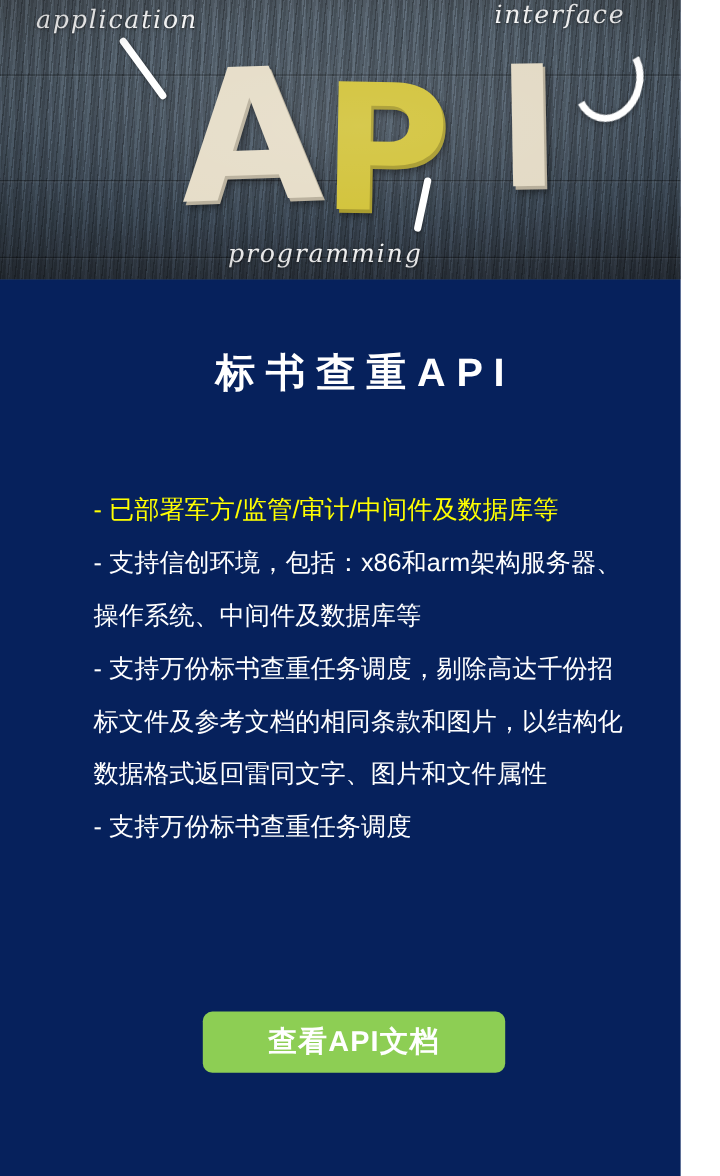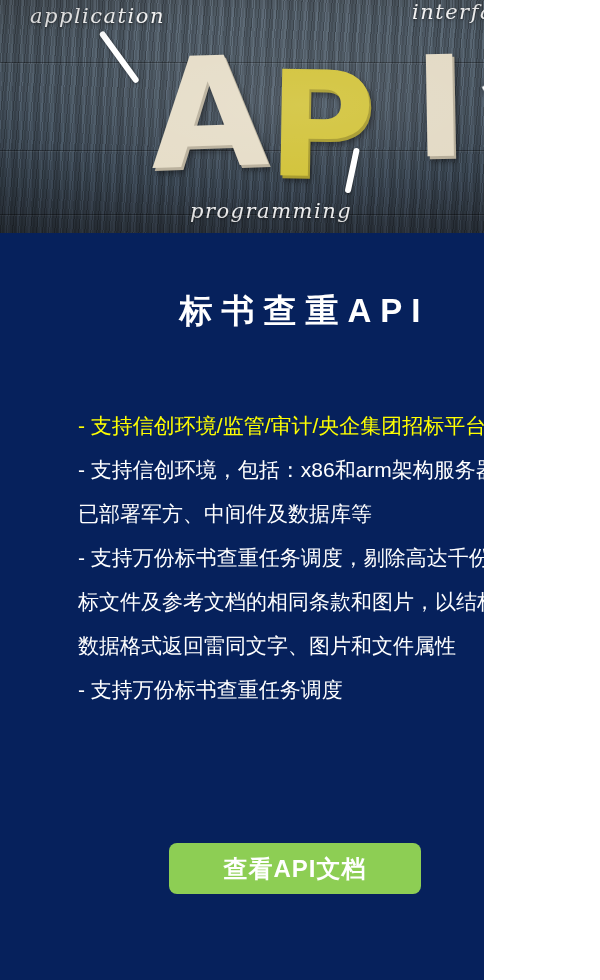"标书查重API" #page { width: 484px -> 567px }
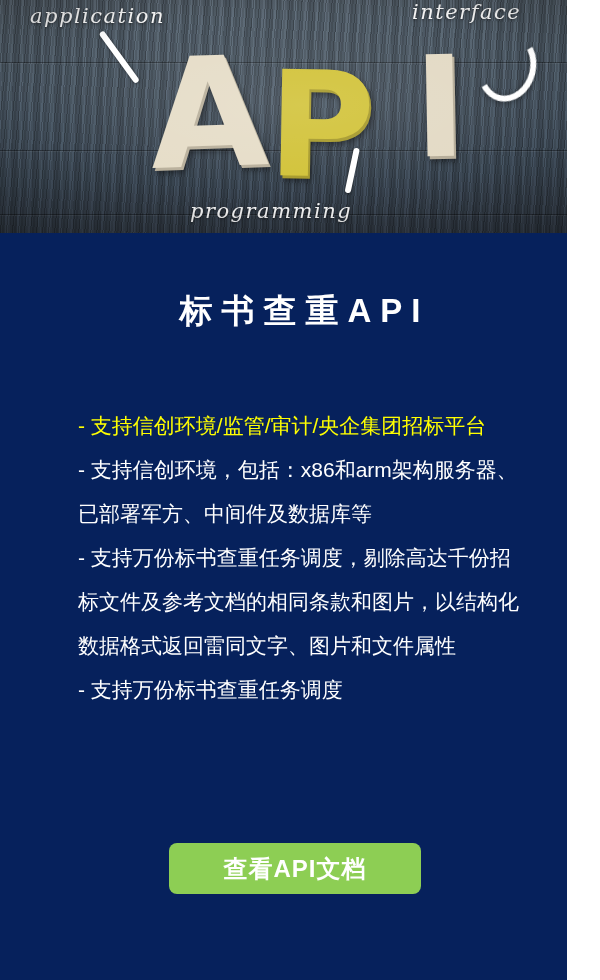"- 支持信创环境/监管/审计/央企集团招标平台" li.bullet { text: 支持信创环境/监管/审计/央企集团招标平台 -> 已部署军方/监管/审计/中间件及数据库等 }
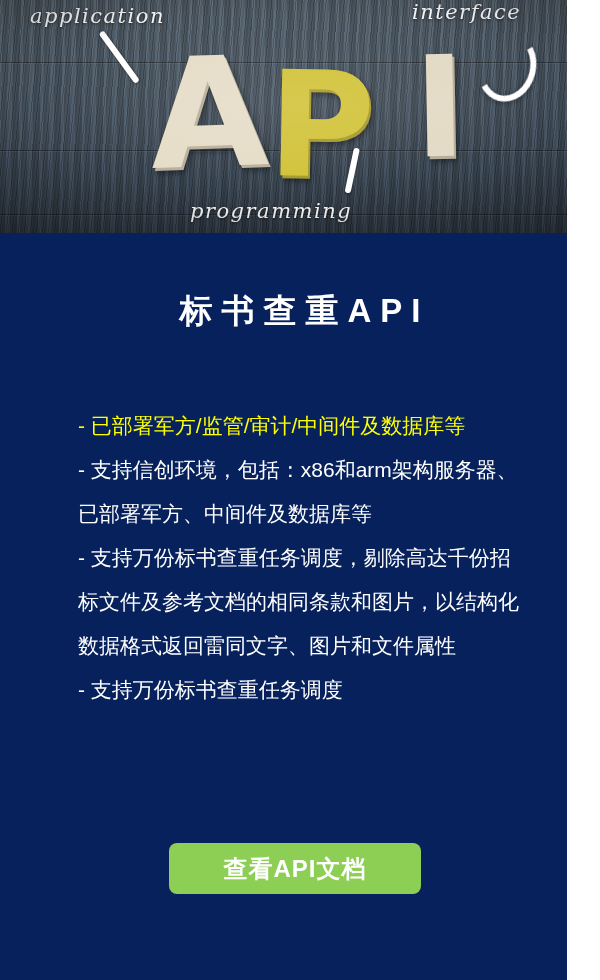"- 支持信创环境，包括：x86和arm架构服务器、已部署军方、中间件及数据库等" li.bullet { text: 已部署军方 -> 操作系统 }
